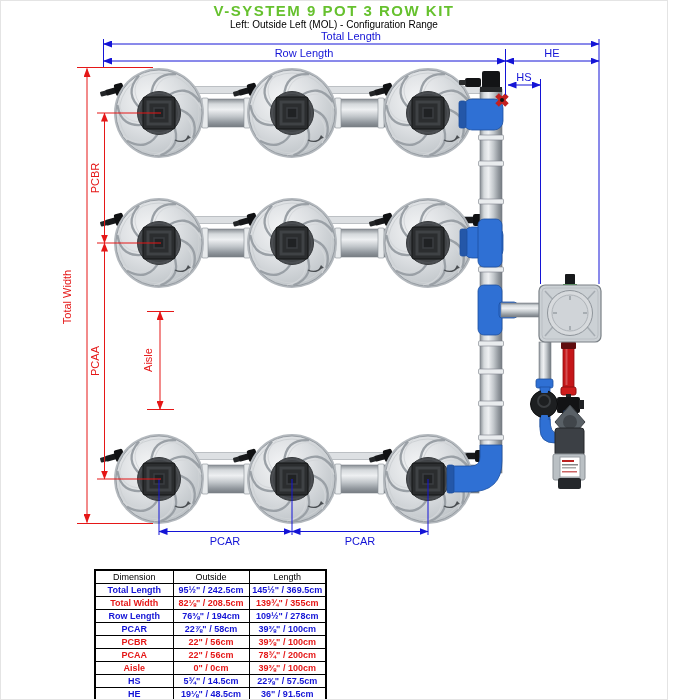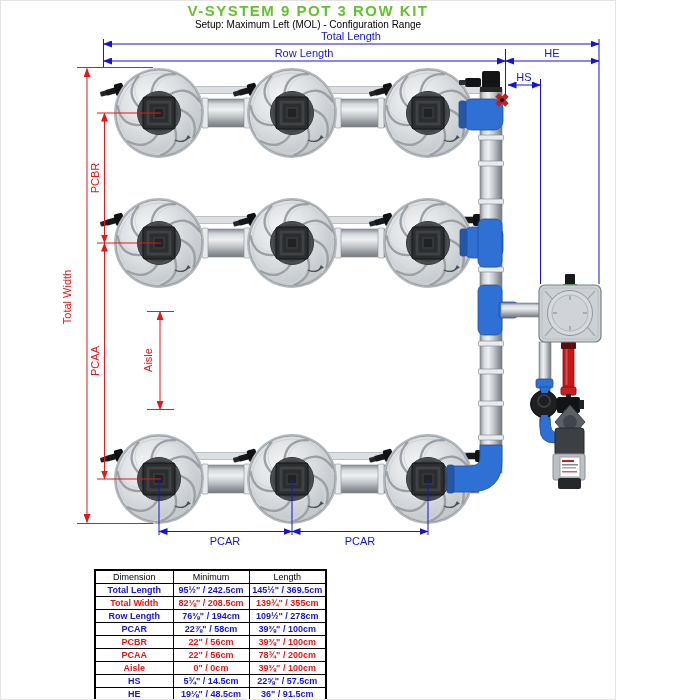"V-SYSTEM 9 POT 3 ROW" .canvas { width: 616px -> 668px }
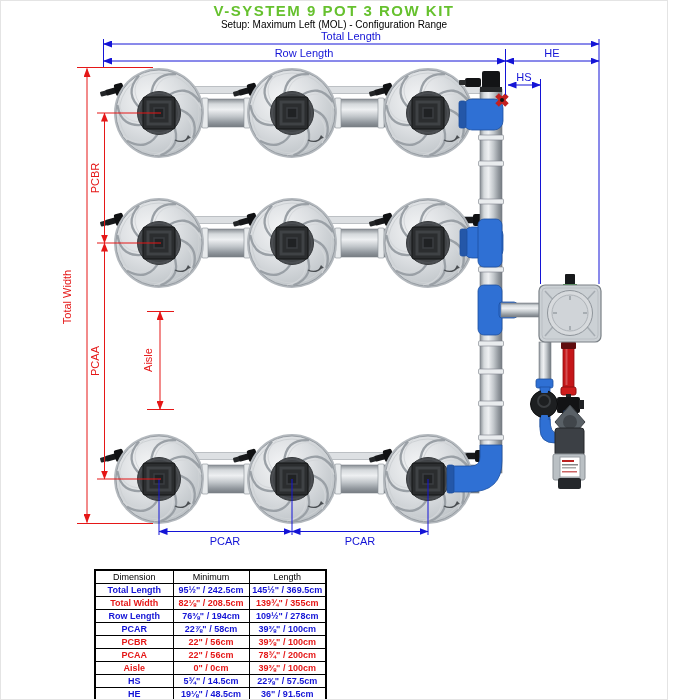"Setup: Maximum Left (MOL) -" div.subtitle { text: Setup: Maximum -> Left: Outside }
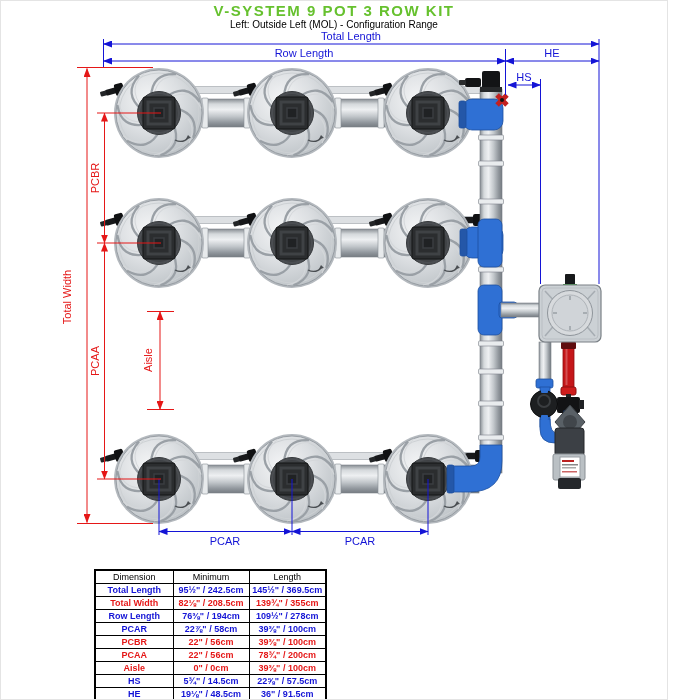"Minimum" th { text: Minimum -> Outside }
